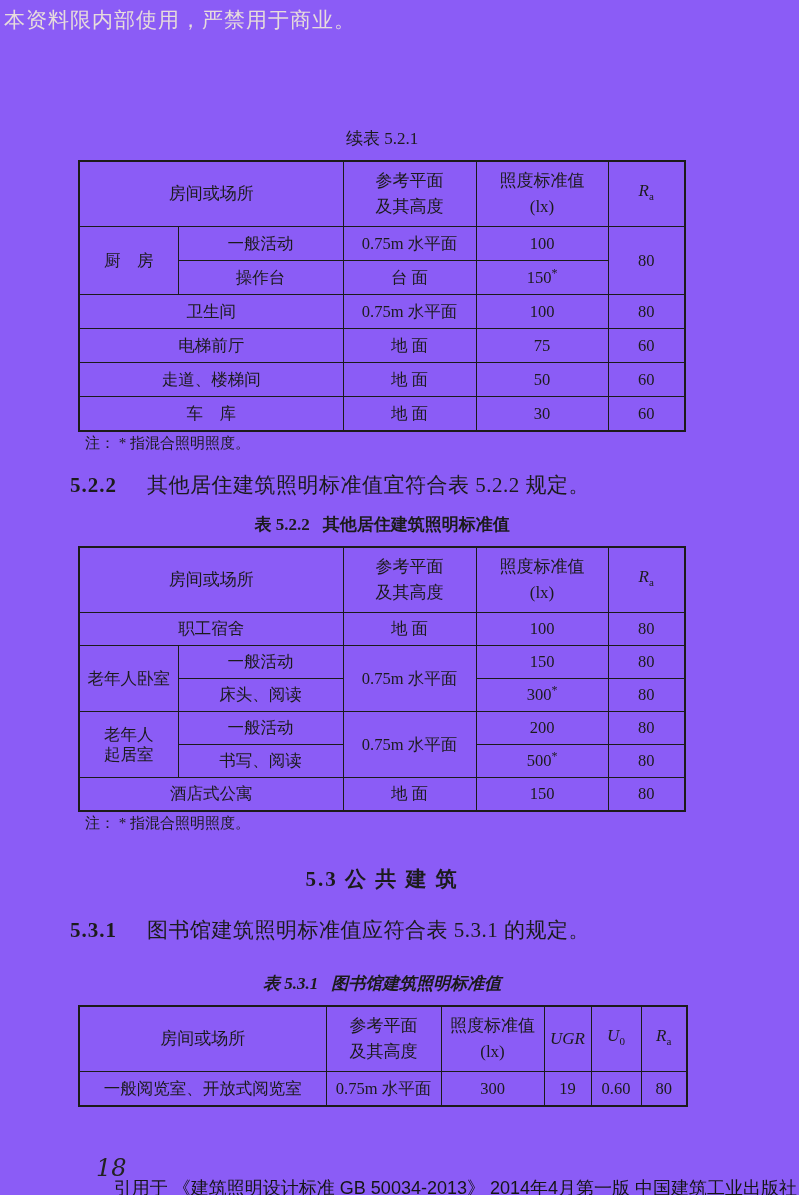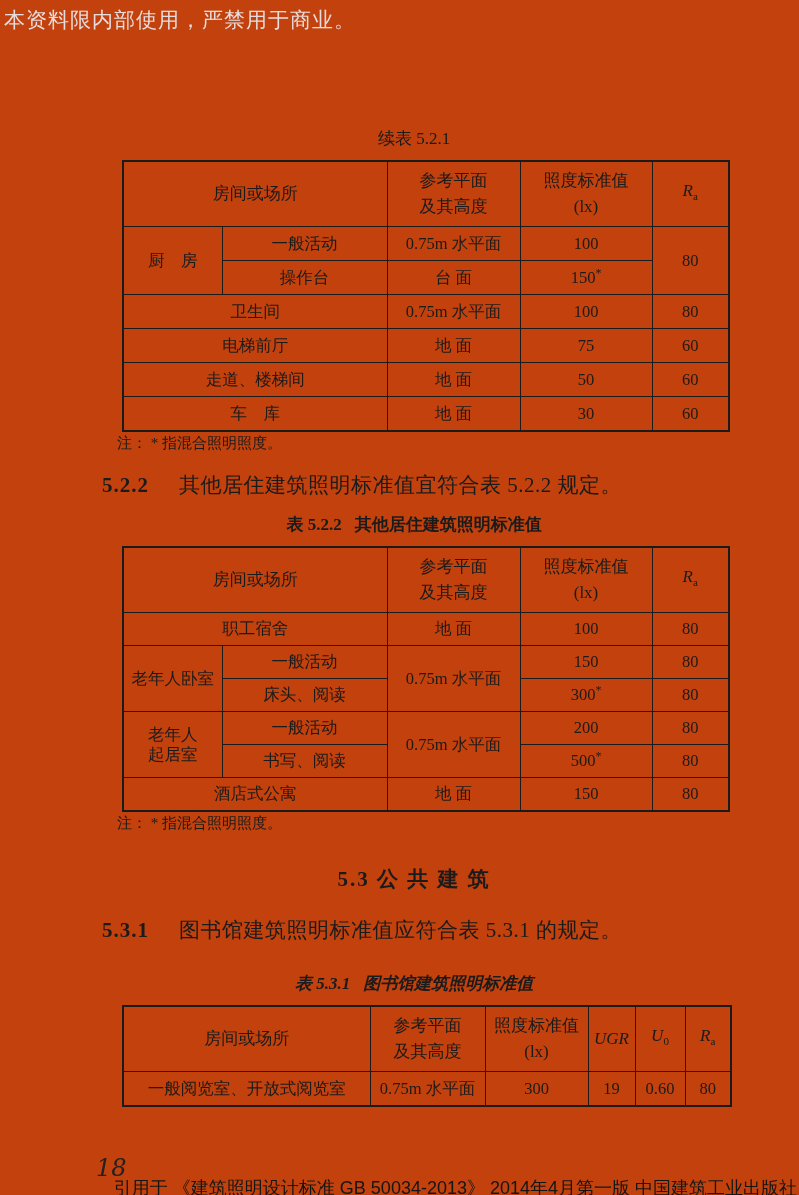"本资料限内部使用，严禁用于商业。" .page { background: #c2410c -> #8b5cf6 }
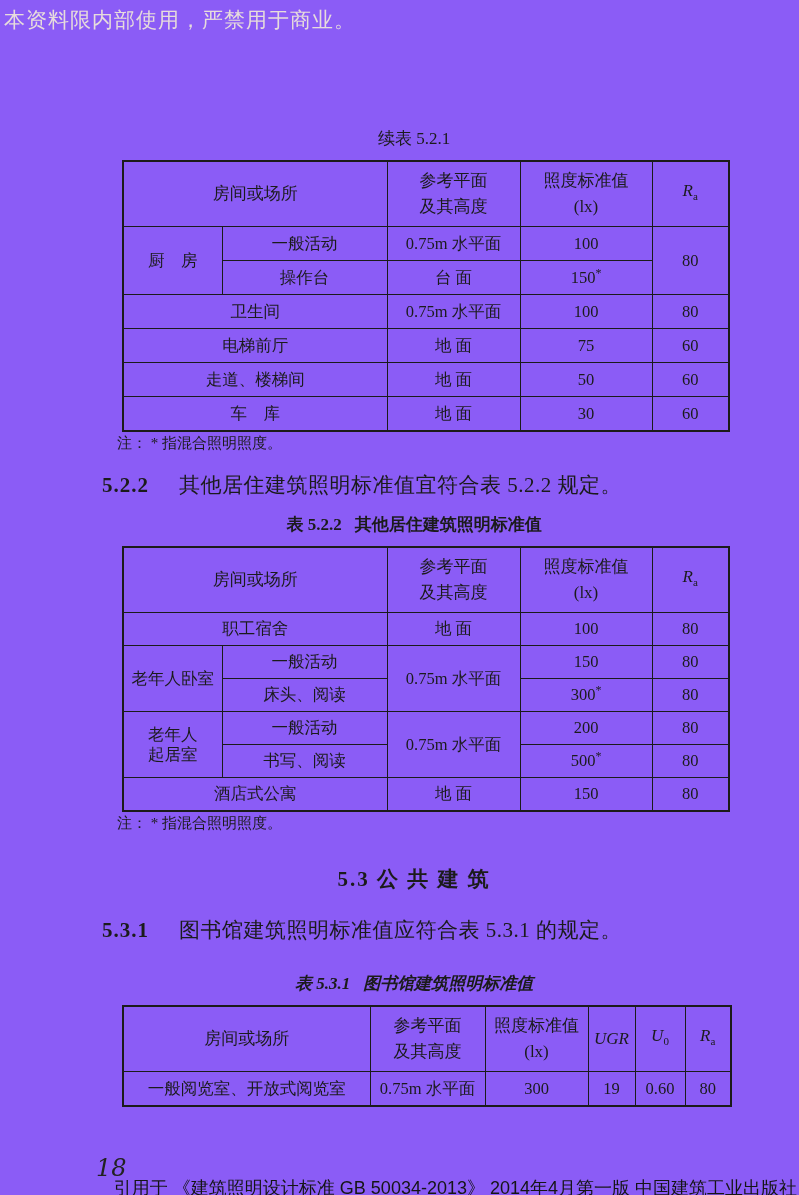"续表 5.2.1" .content { left: 102px -> 70px }
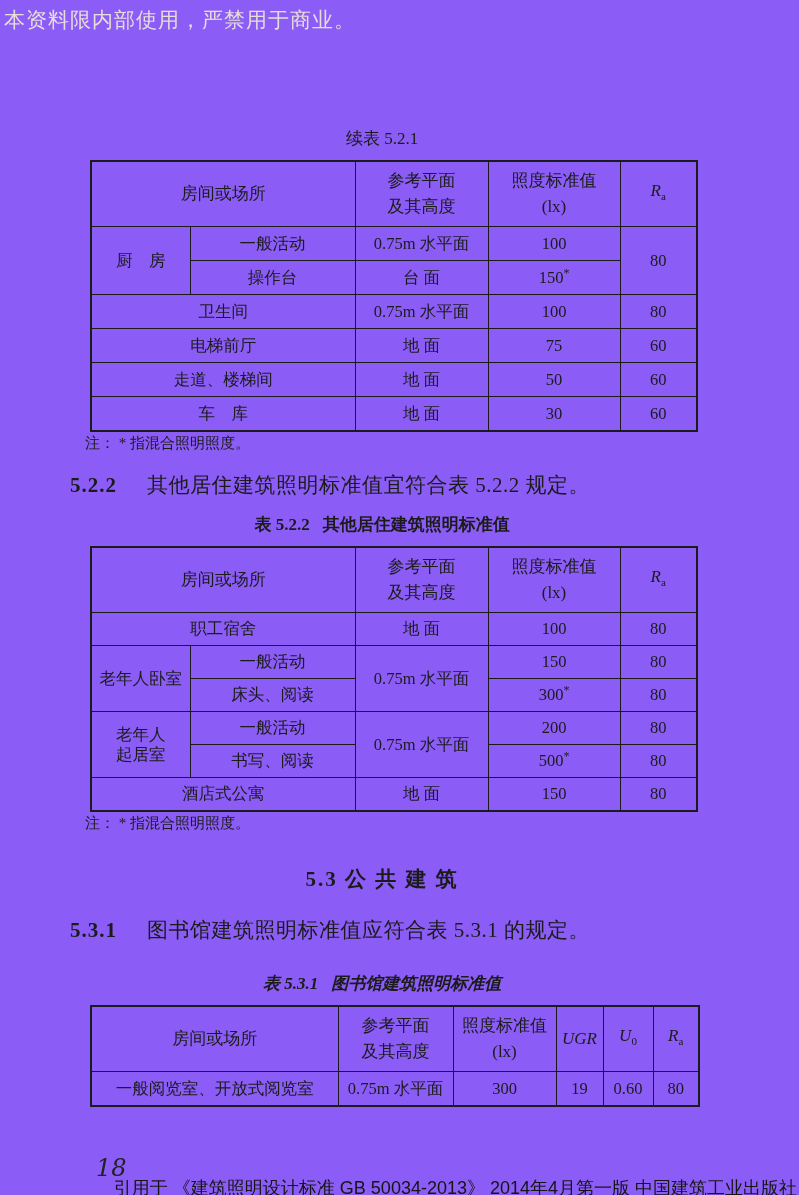"房间或场所" table.std { margin-left: 20px -> 8px }
